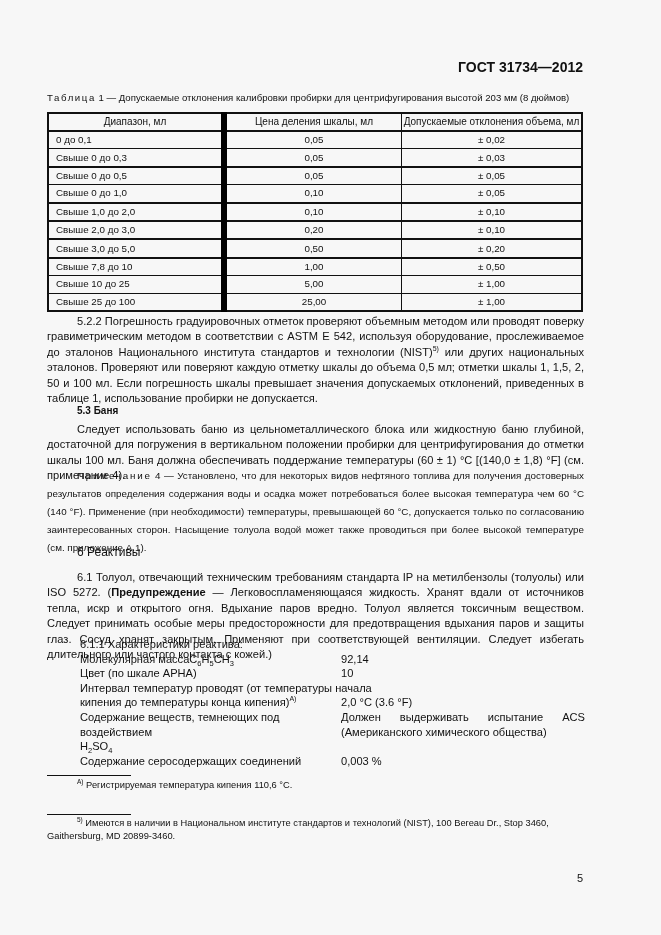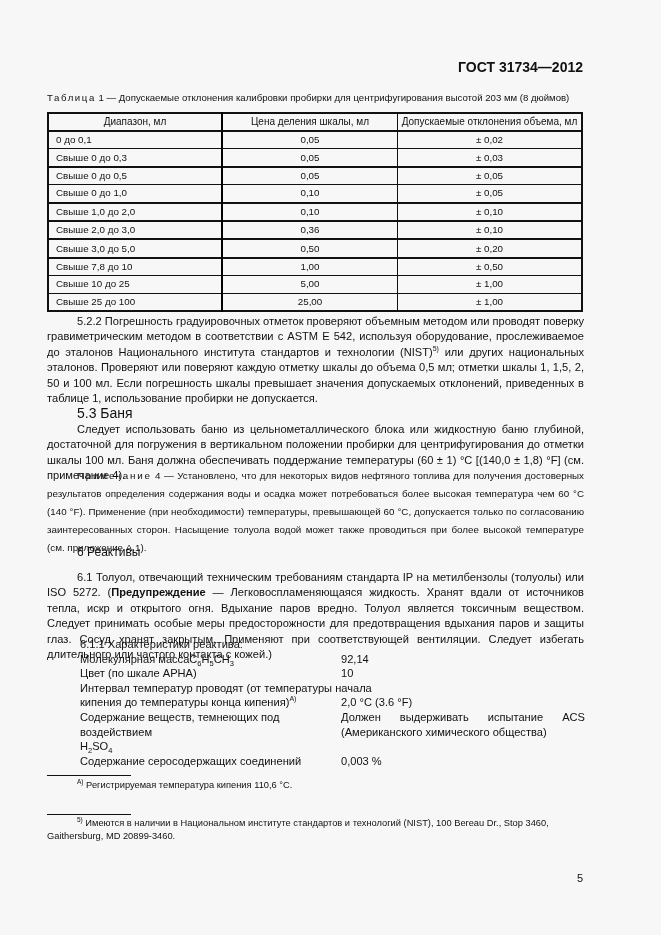"Цена деления шкалы, мл" table.calib th:nth-child(2), table.calib td:nth-child(2) { border-left: 2px solid #000000 -> 6px solid #000000 }
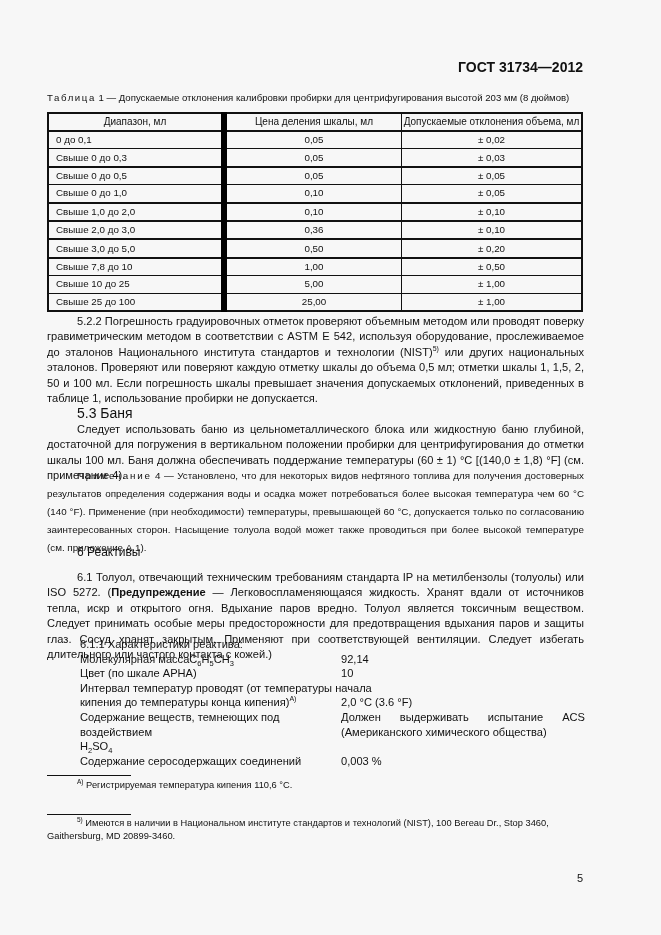"0,36" td.c { text: 0,36 -> 0,20 }
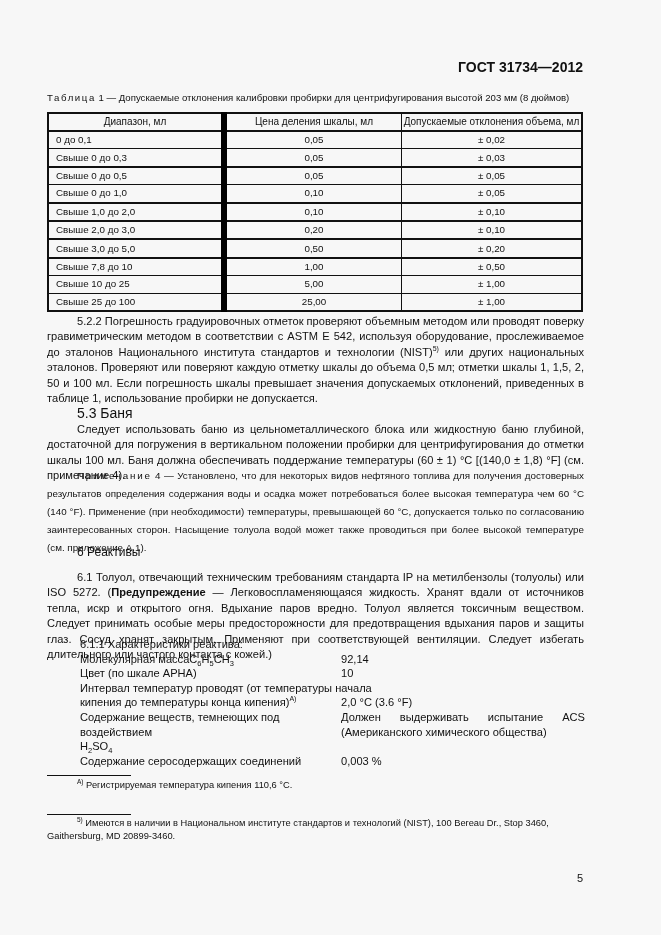"5.3 Баня" .h2 { font-size: 14px -> 10px; font-weight: normal -> bold }
